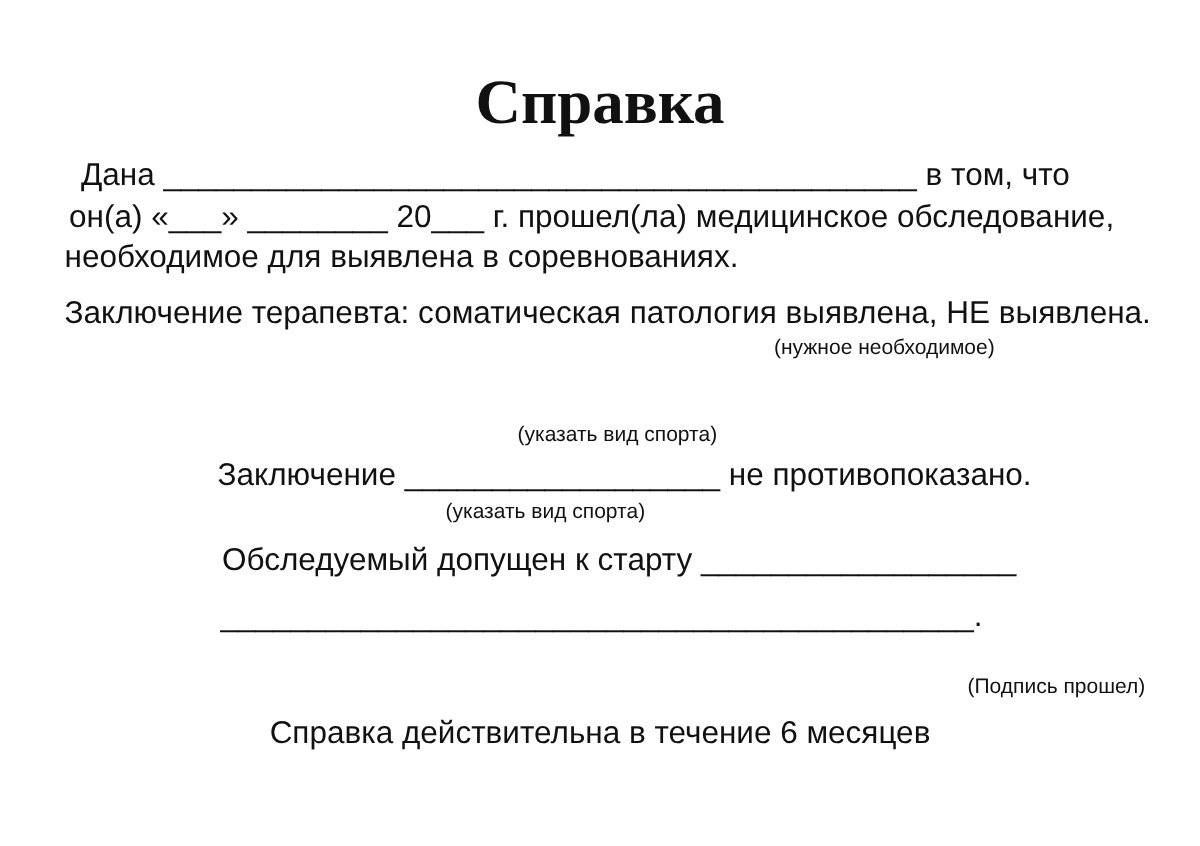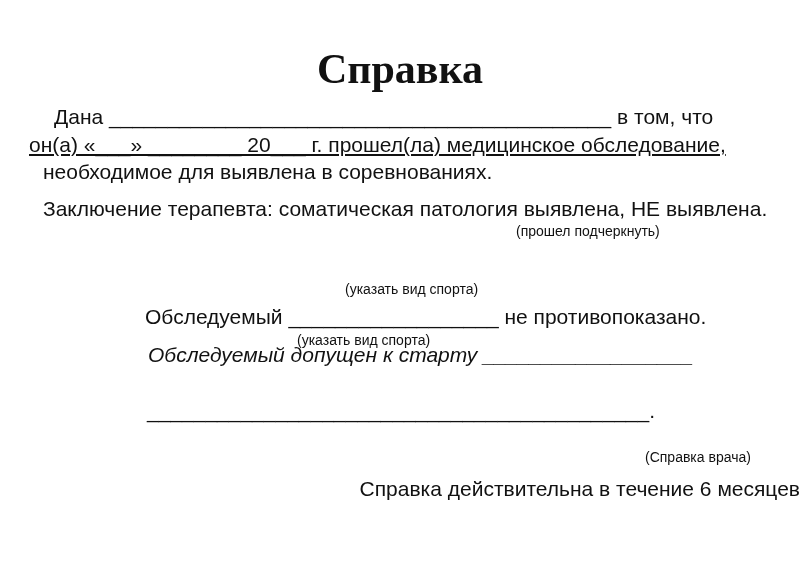"он(а) «___» ________ 20___ г." .l-date { left: 29px -> 46px; text-decoration: underline -> none }
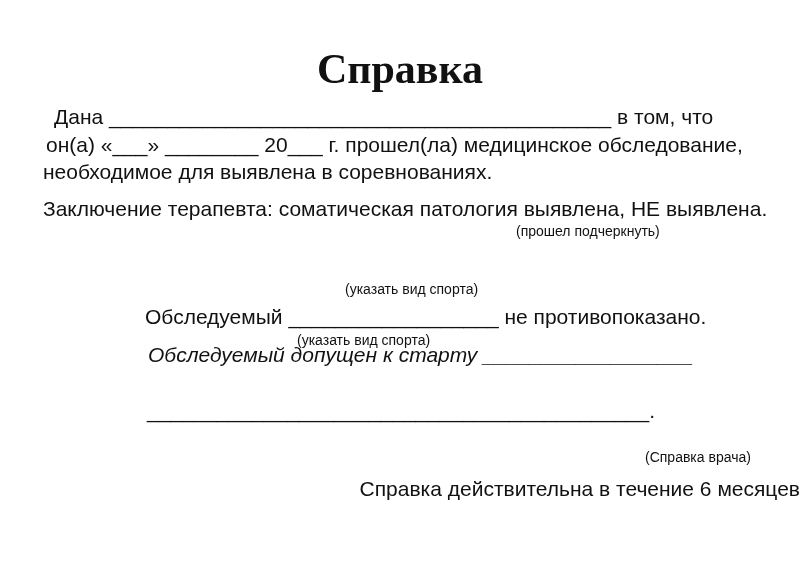"(прошел подчеркнуть)" div.ln { text: прошел подчеркнуть -> нужное необходимое }
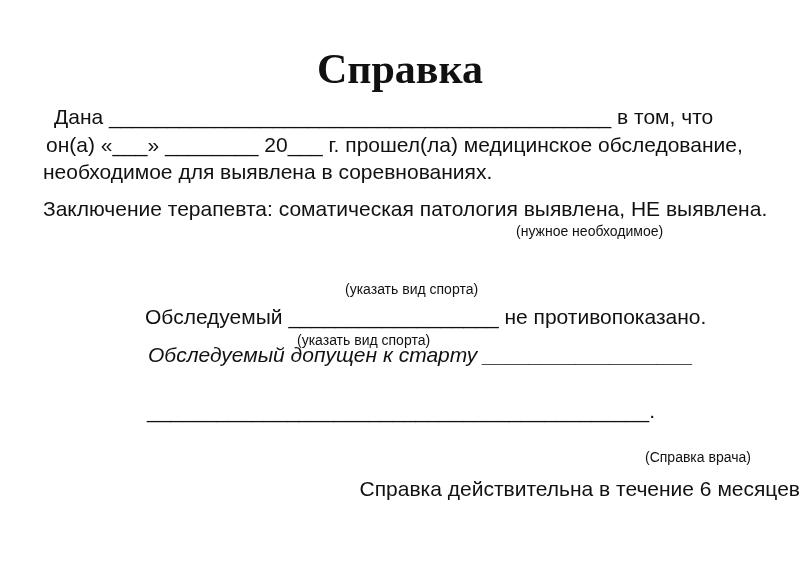"Обследуемый __________________ не" div.ln { text: Обследуемый -> Заключение }
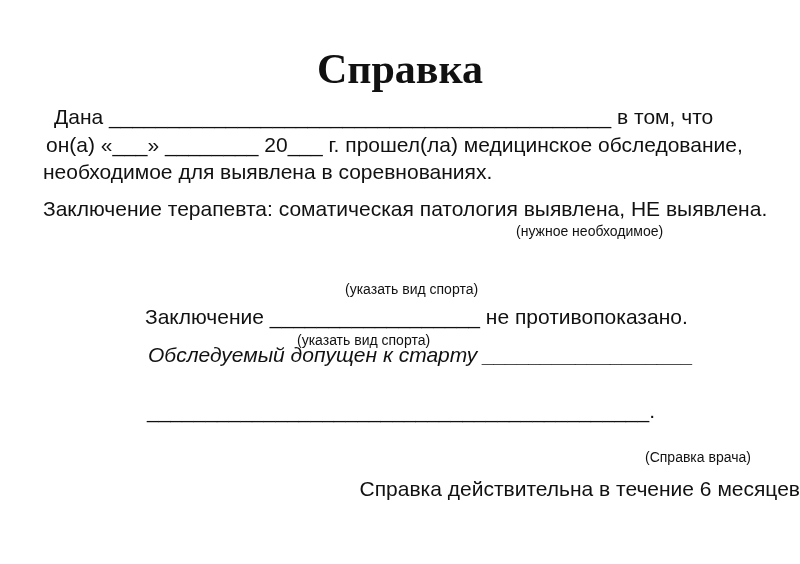"Обследуемый допущен к старту" .l-admission { font-style: italic -> none; top: 342px -> 361px }
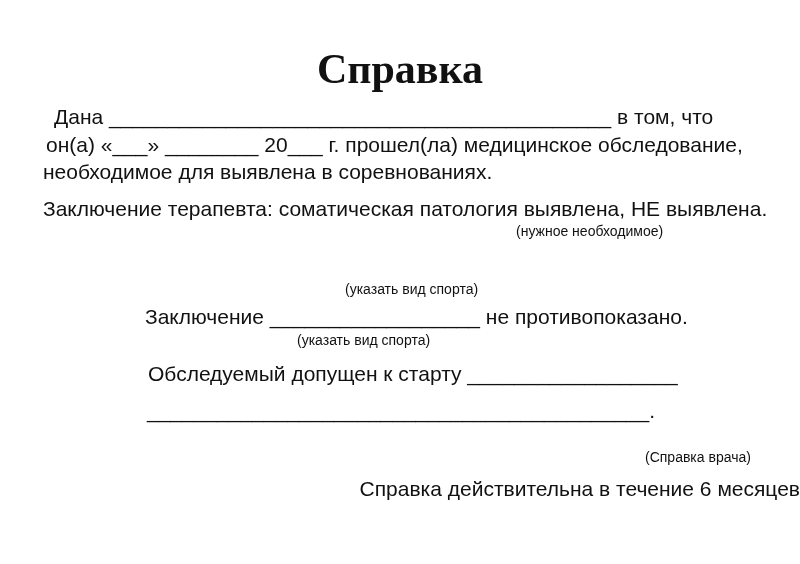"(Справка врача)" div.ln { text: Справка врача -> Подпись прошел }
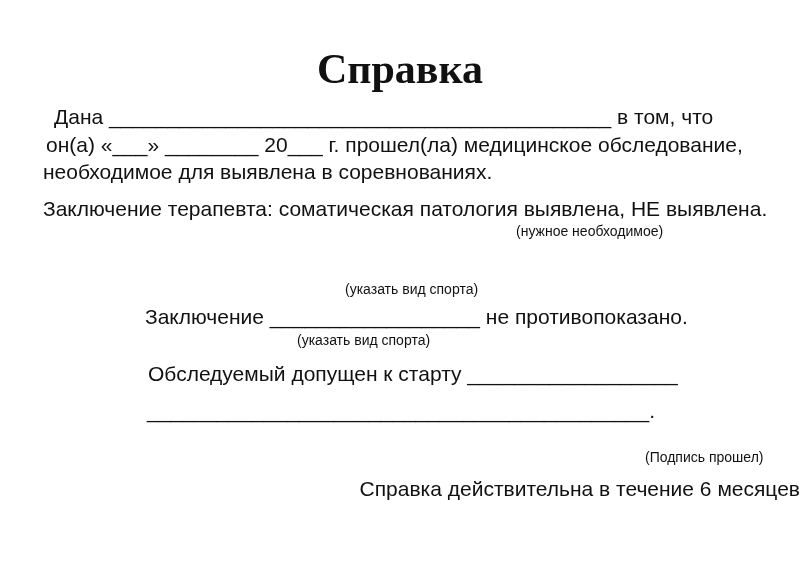"Справка действительна в течение 6" .l-validity { text-align: right -> center }
